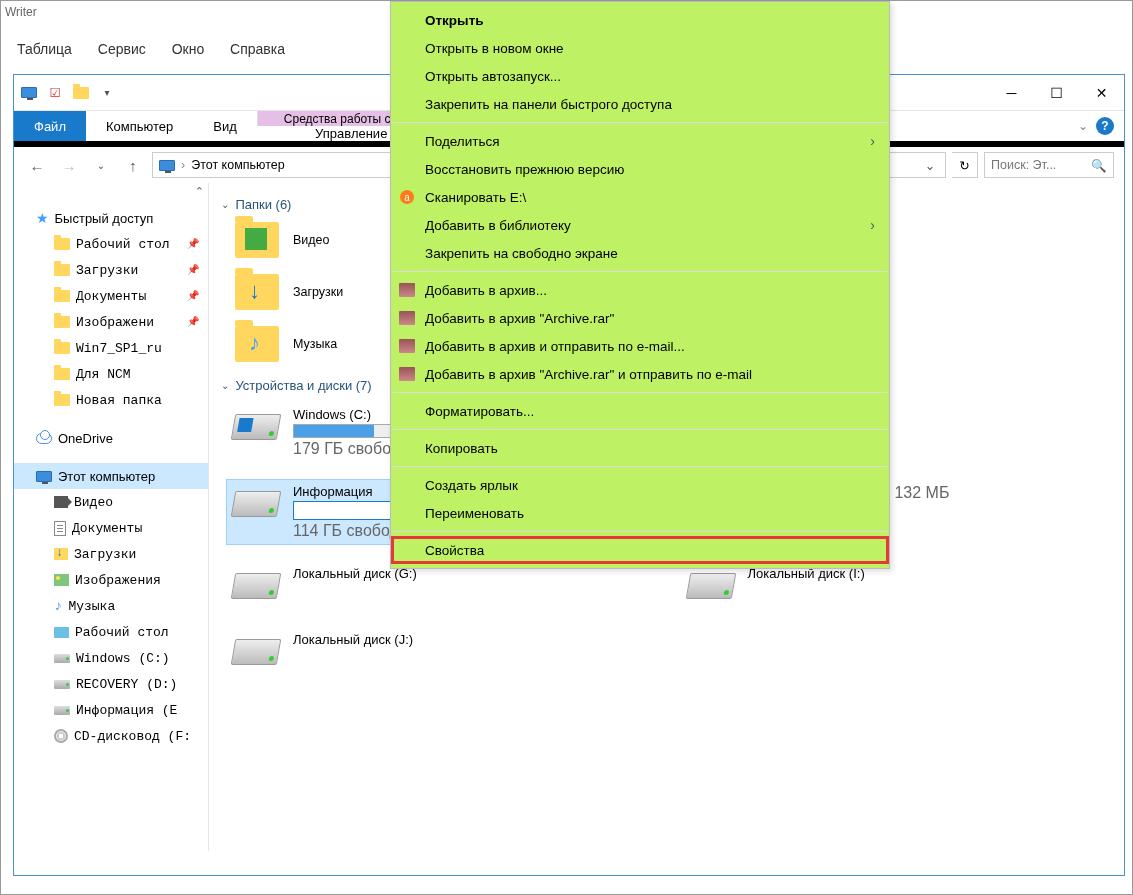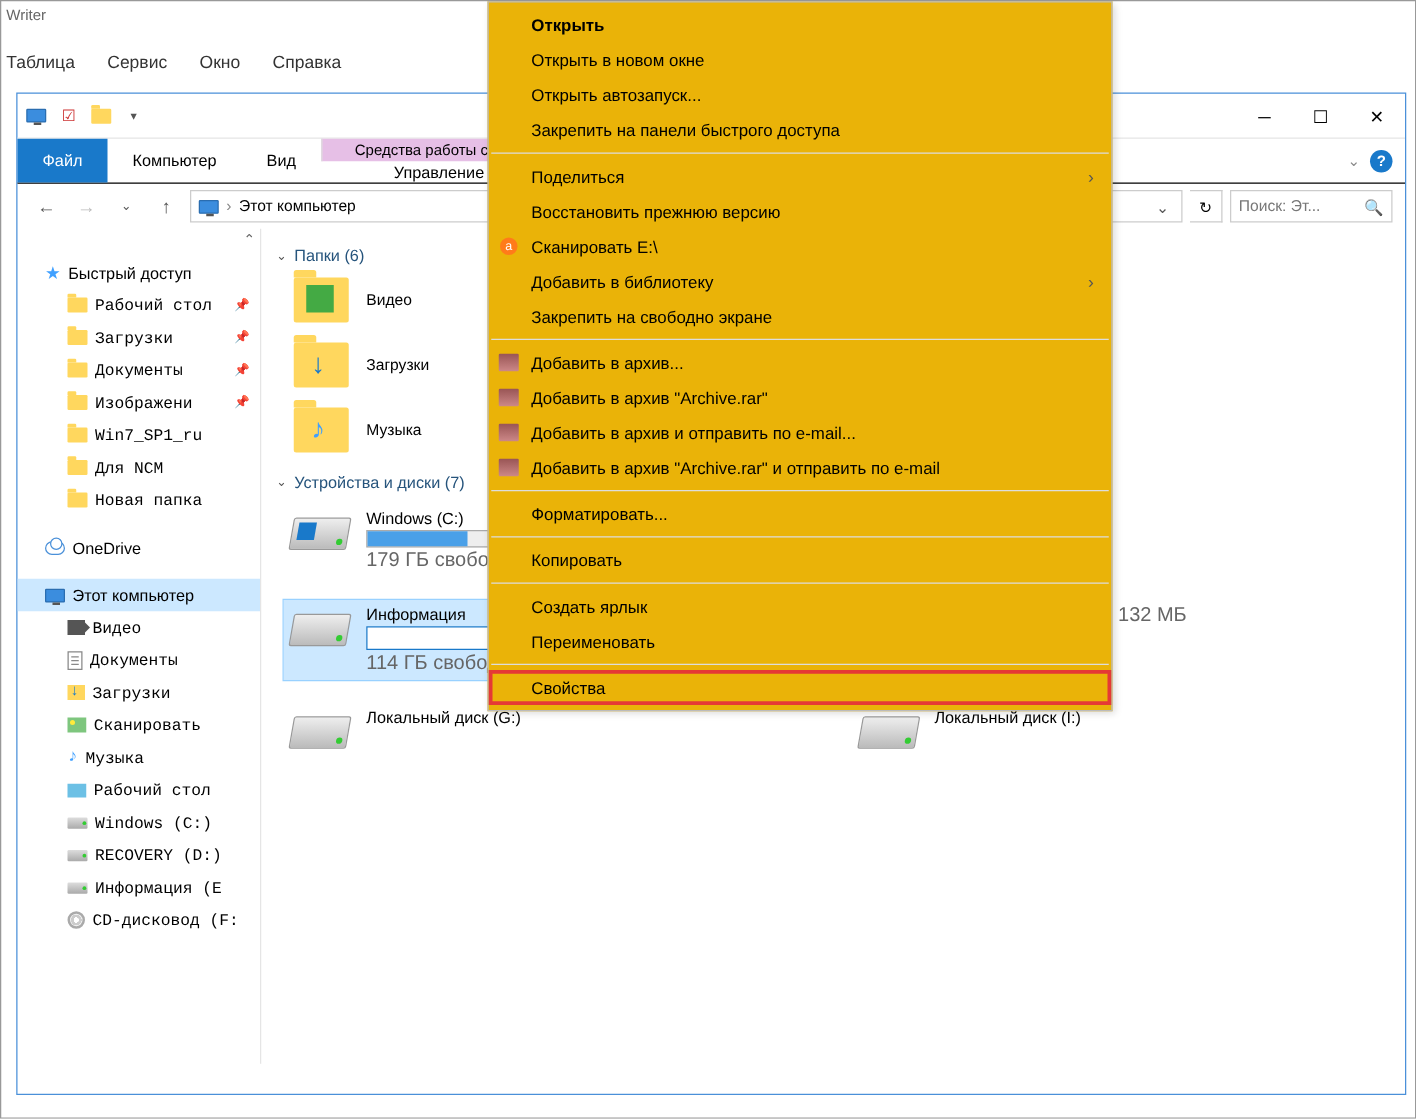"Открыть" .context-menu { background: #eab308 -> #bef264 }
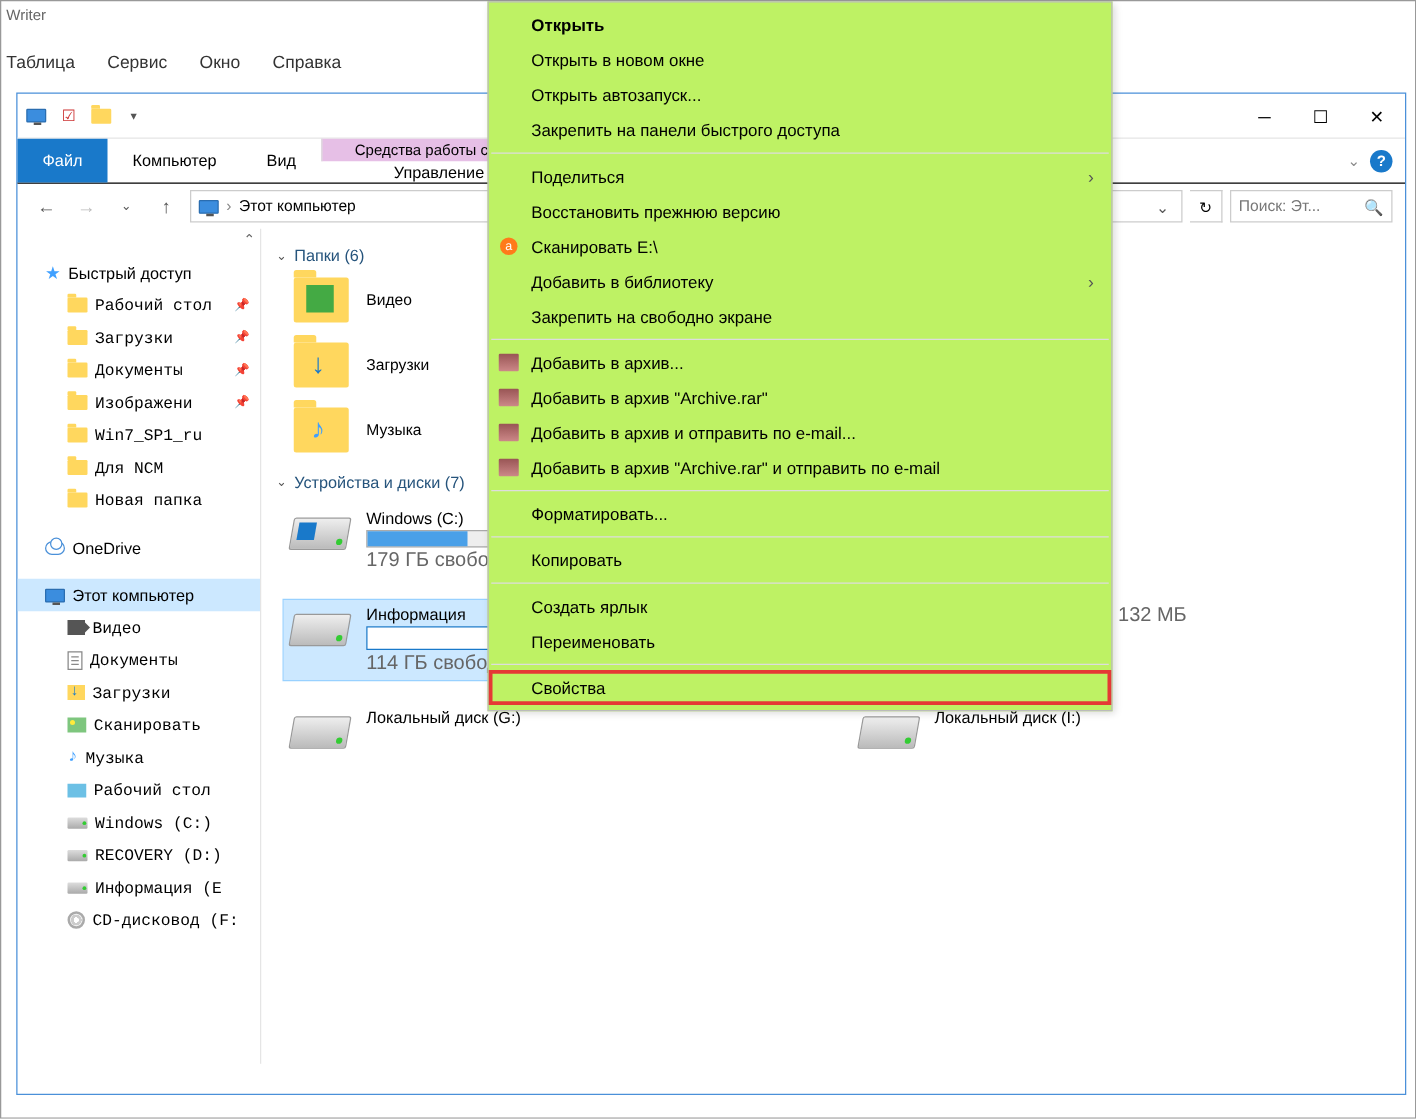"Таблица Сервис Окно Справка" .writer-menu { left: 4px -> 16px }
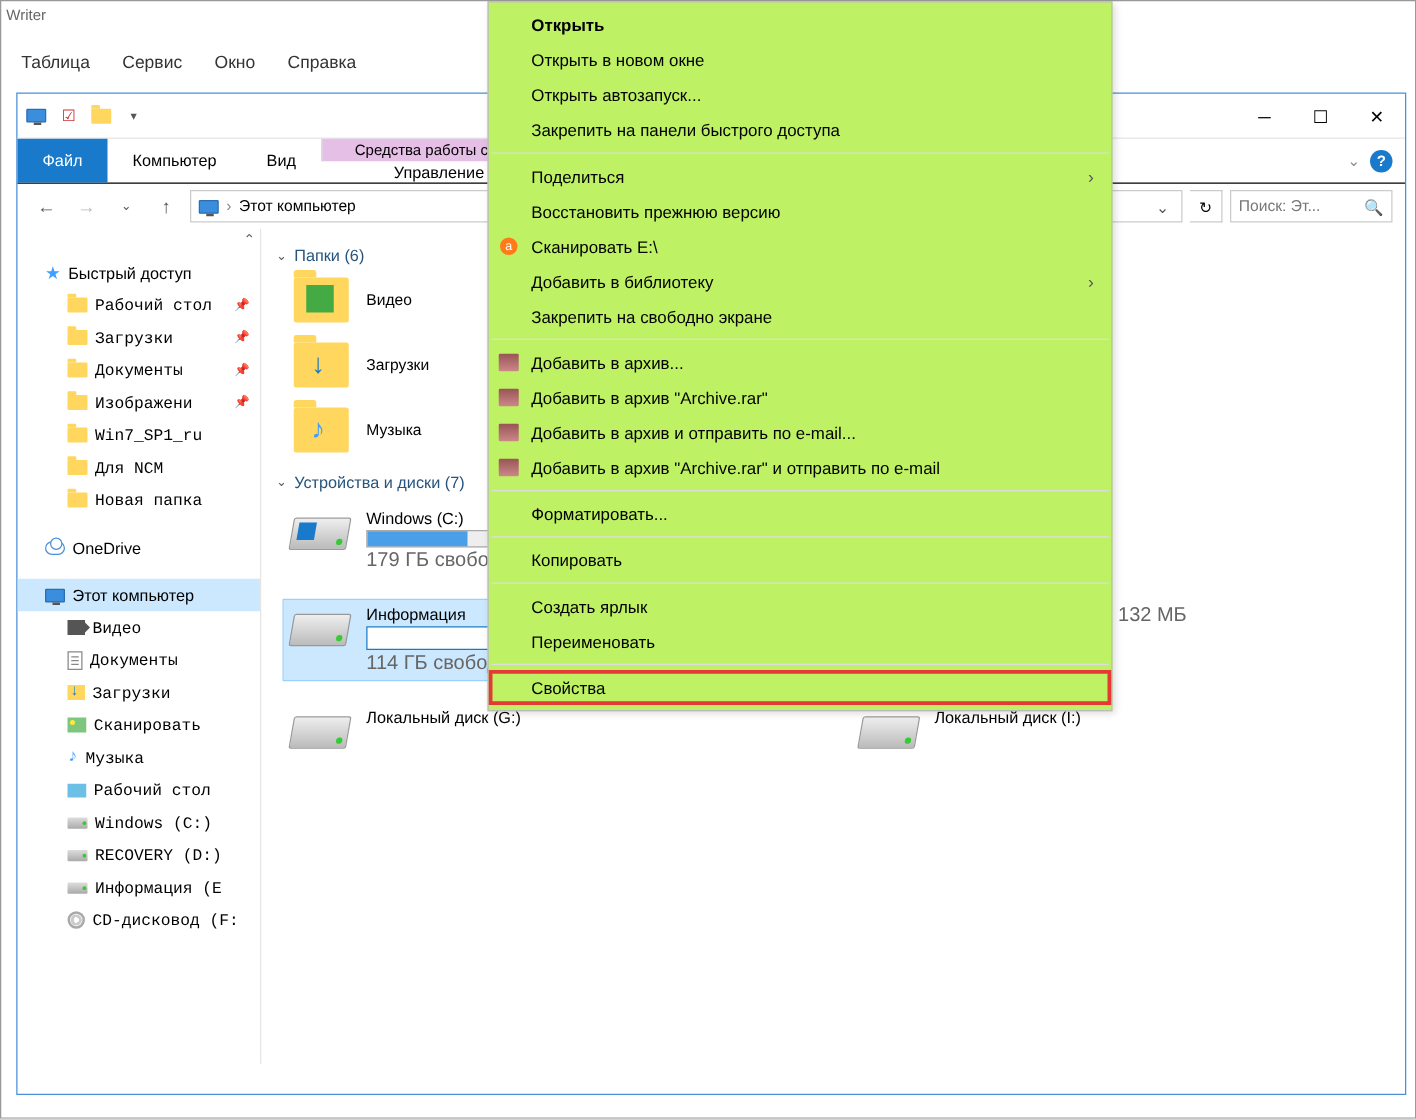"Файл" .ribbon-tabs { border-bottom: 1px solid #000000 -> 6px solid #000000 }
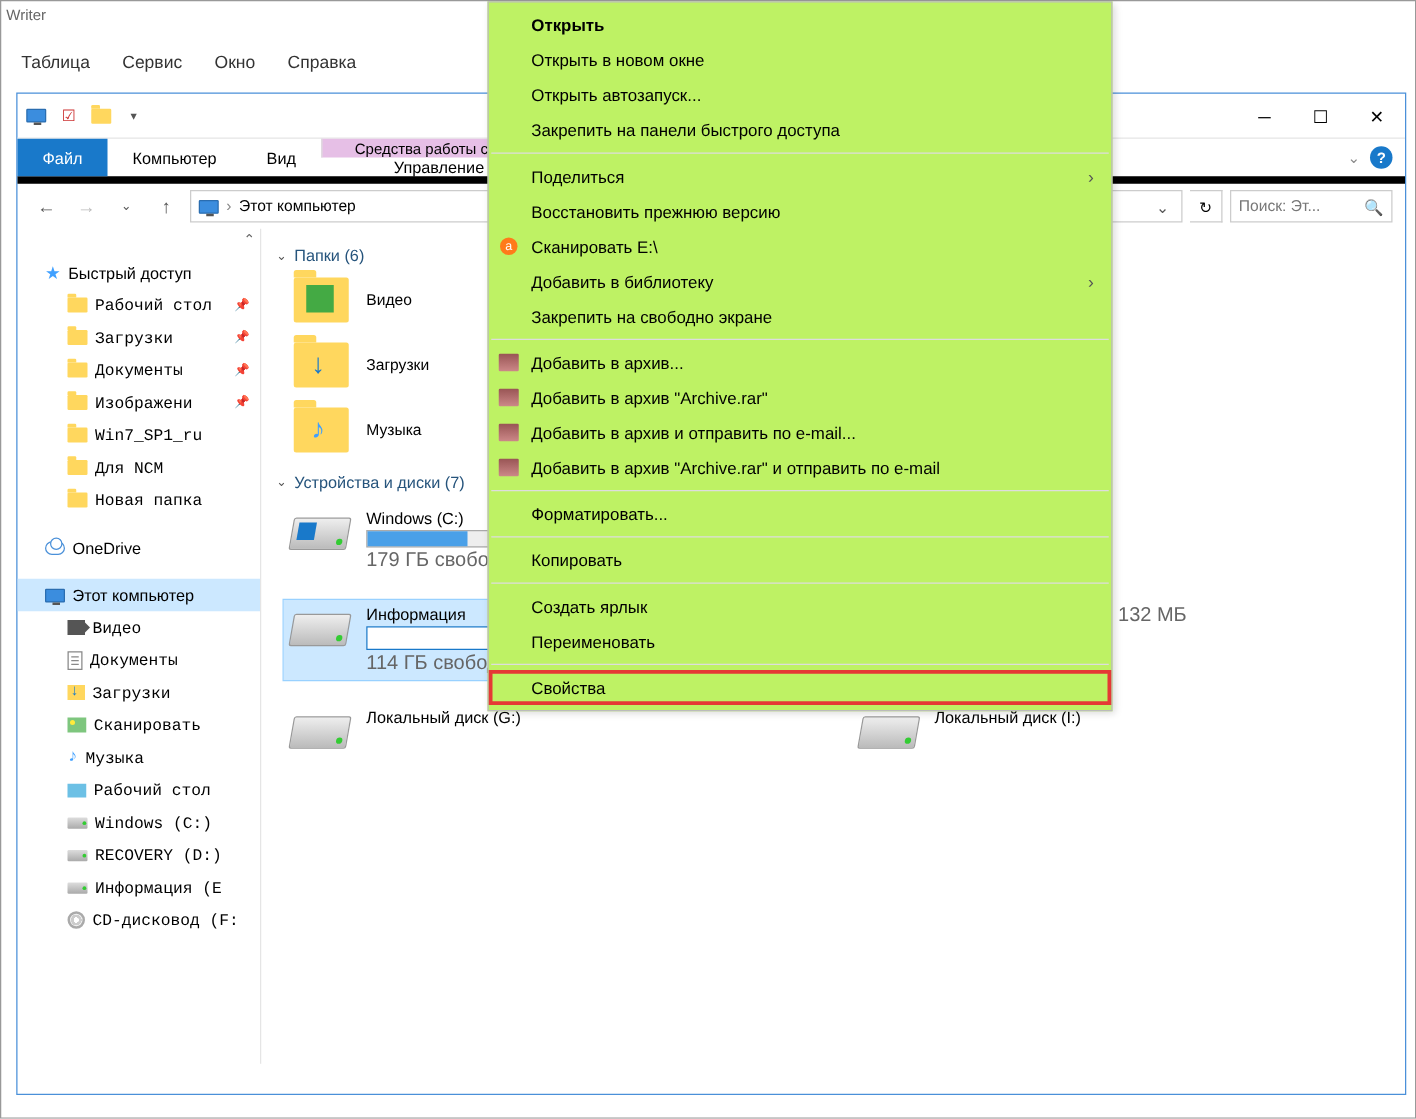"Сканировать" span { text: Сканировать -> Изображения }
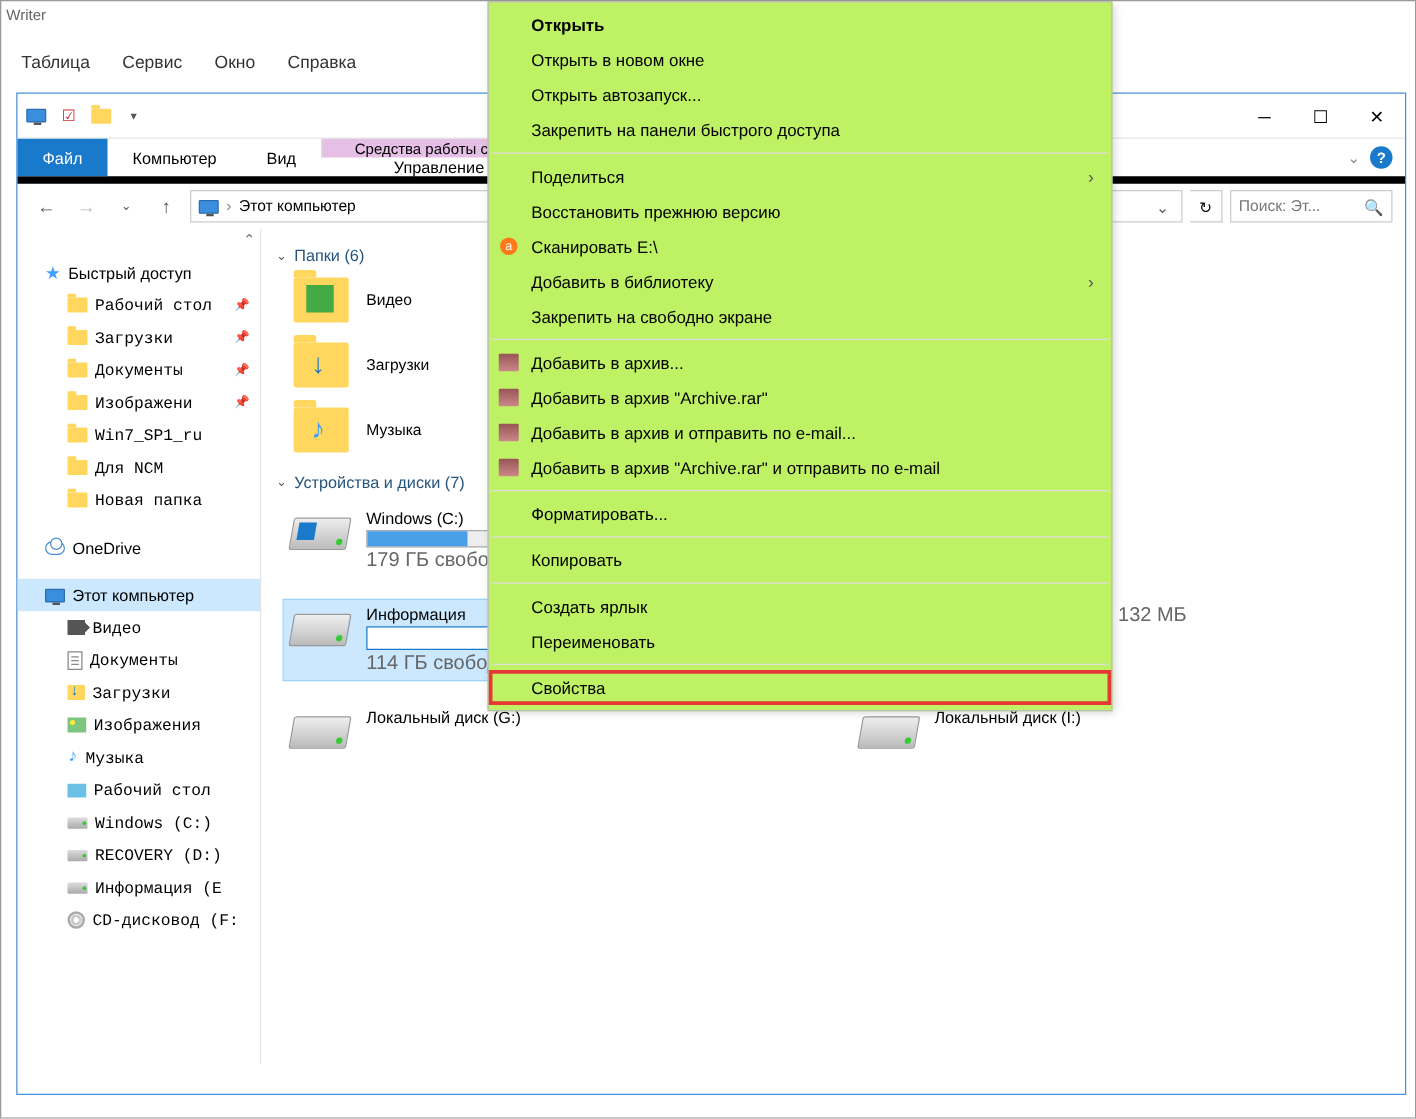"Локальный диск (J:)" div.drive { html: none -> <div> <div> <div></div> </div> <div> <div>Локальный диск (J:)</div> </div> </div> }
